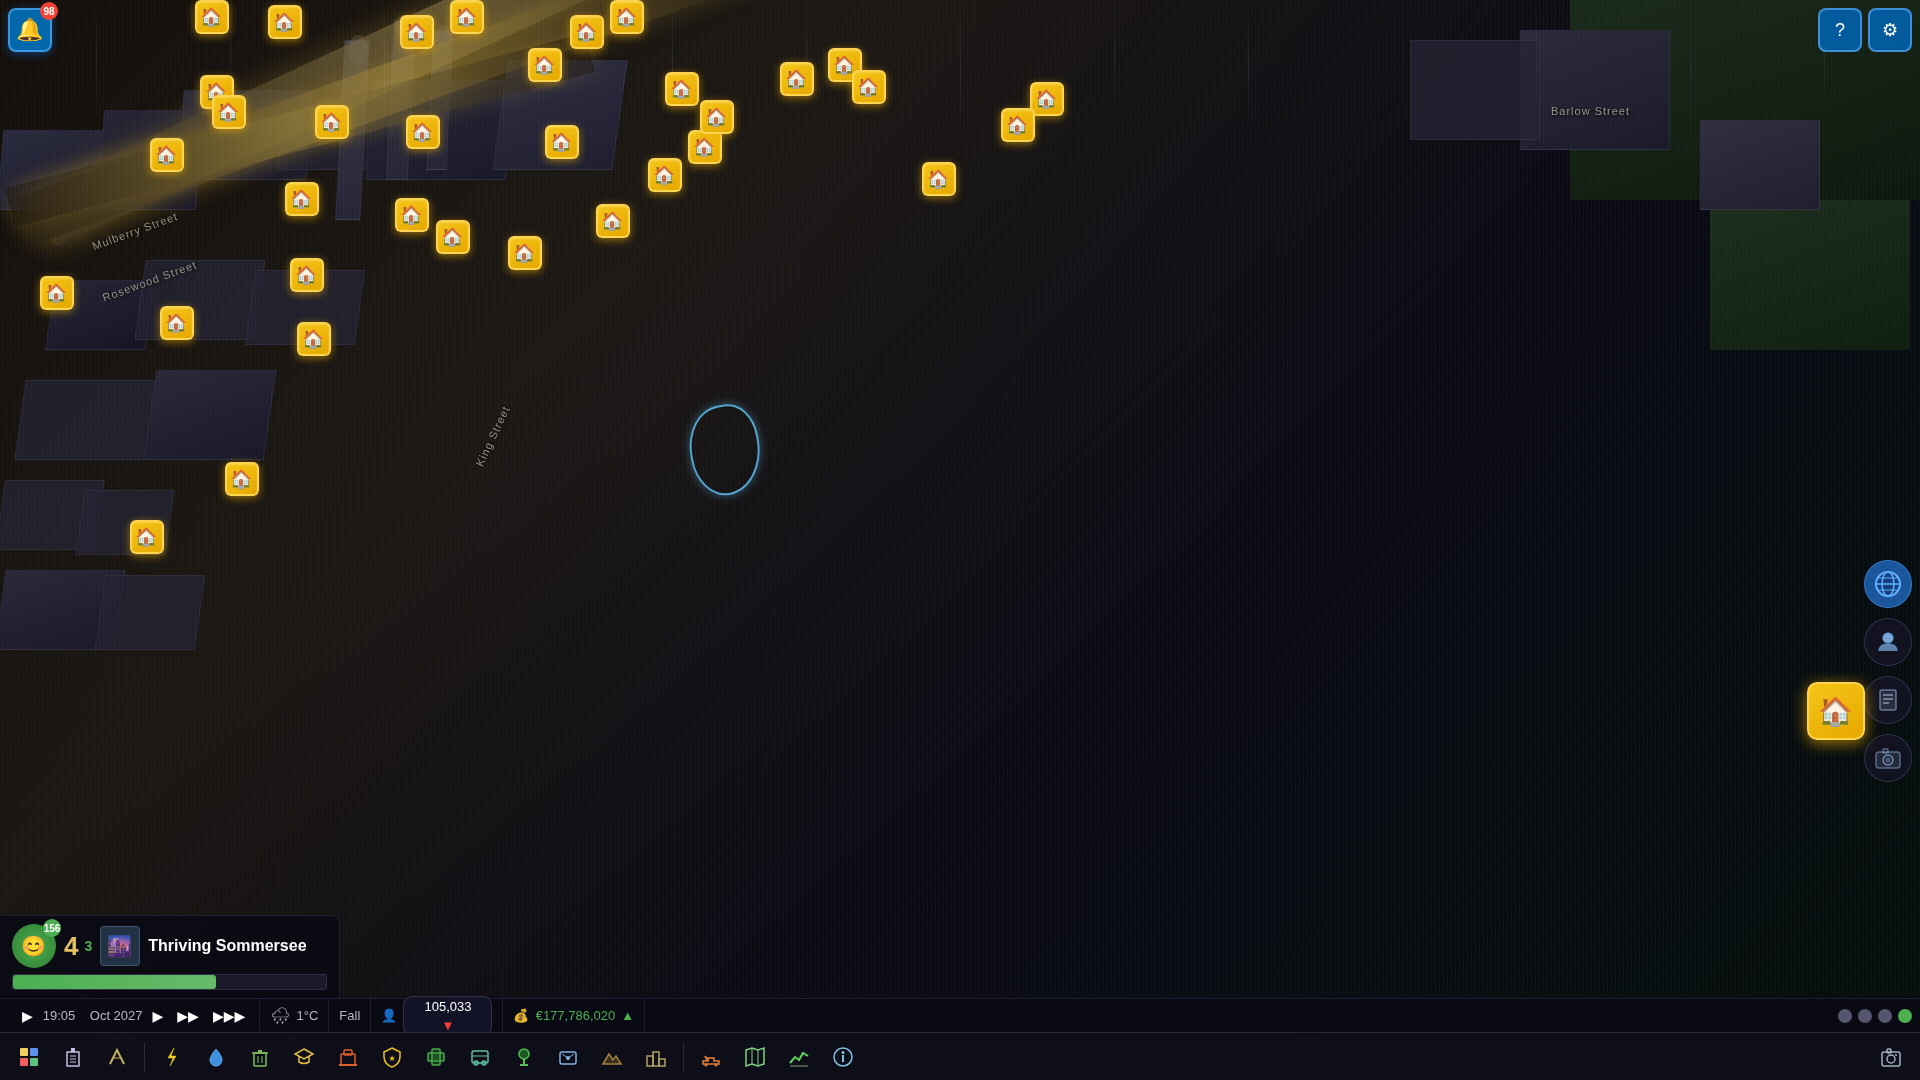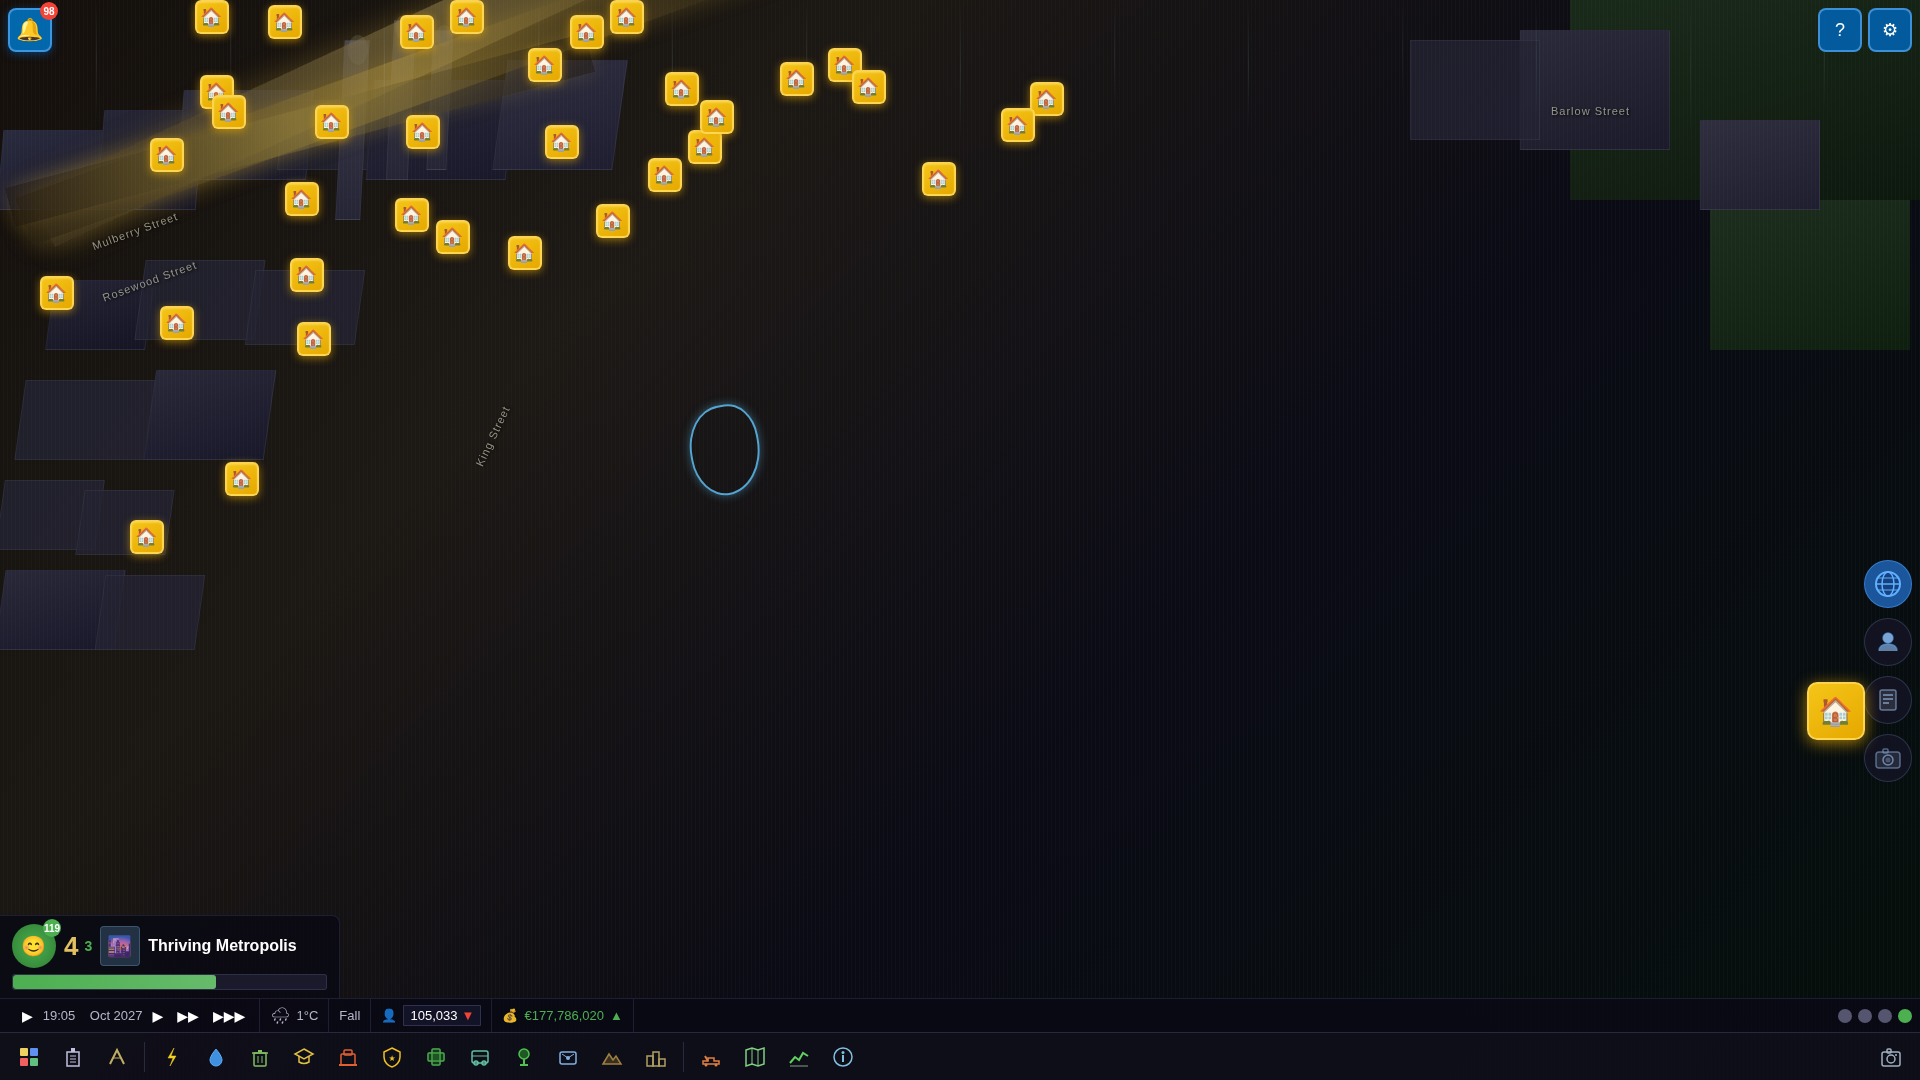"119" div.notification-badge { text: 119 -> 156 }
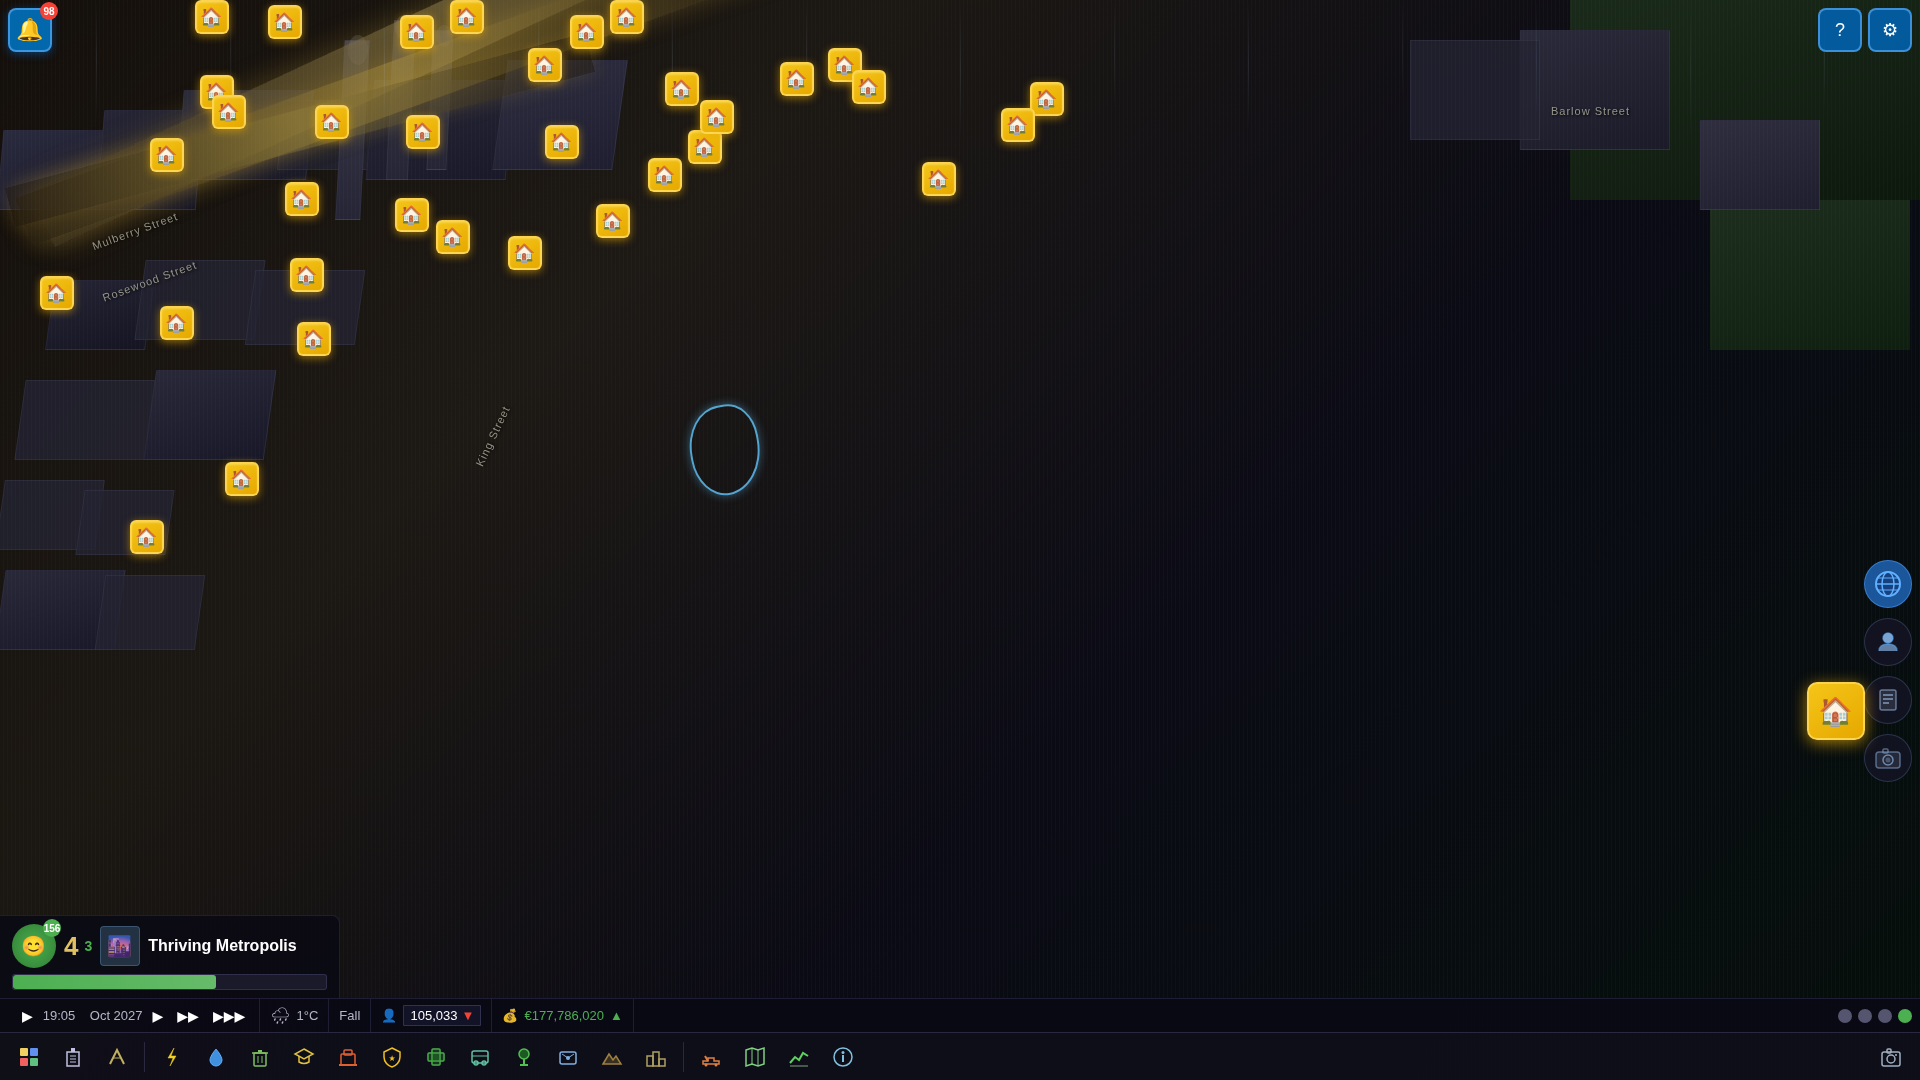"Thriving Metropolis" div.city-name { text: Metropolis -> Sommersee }
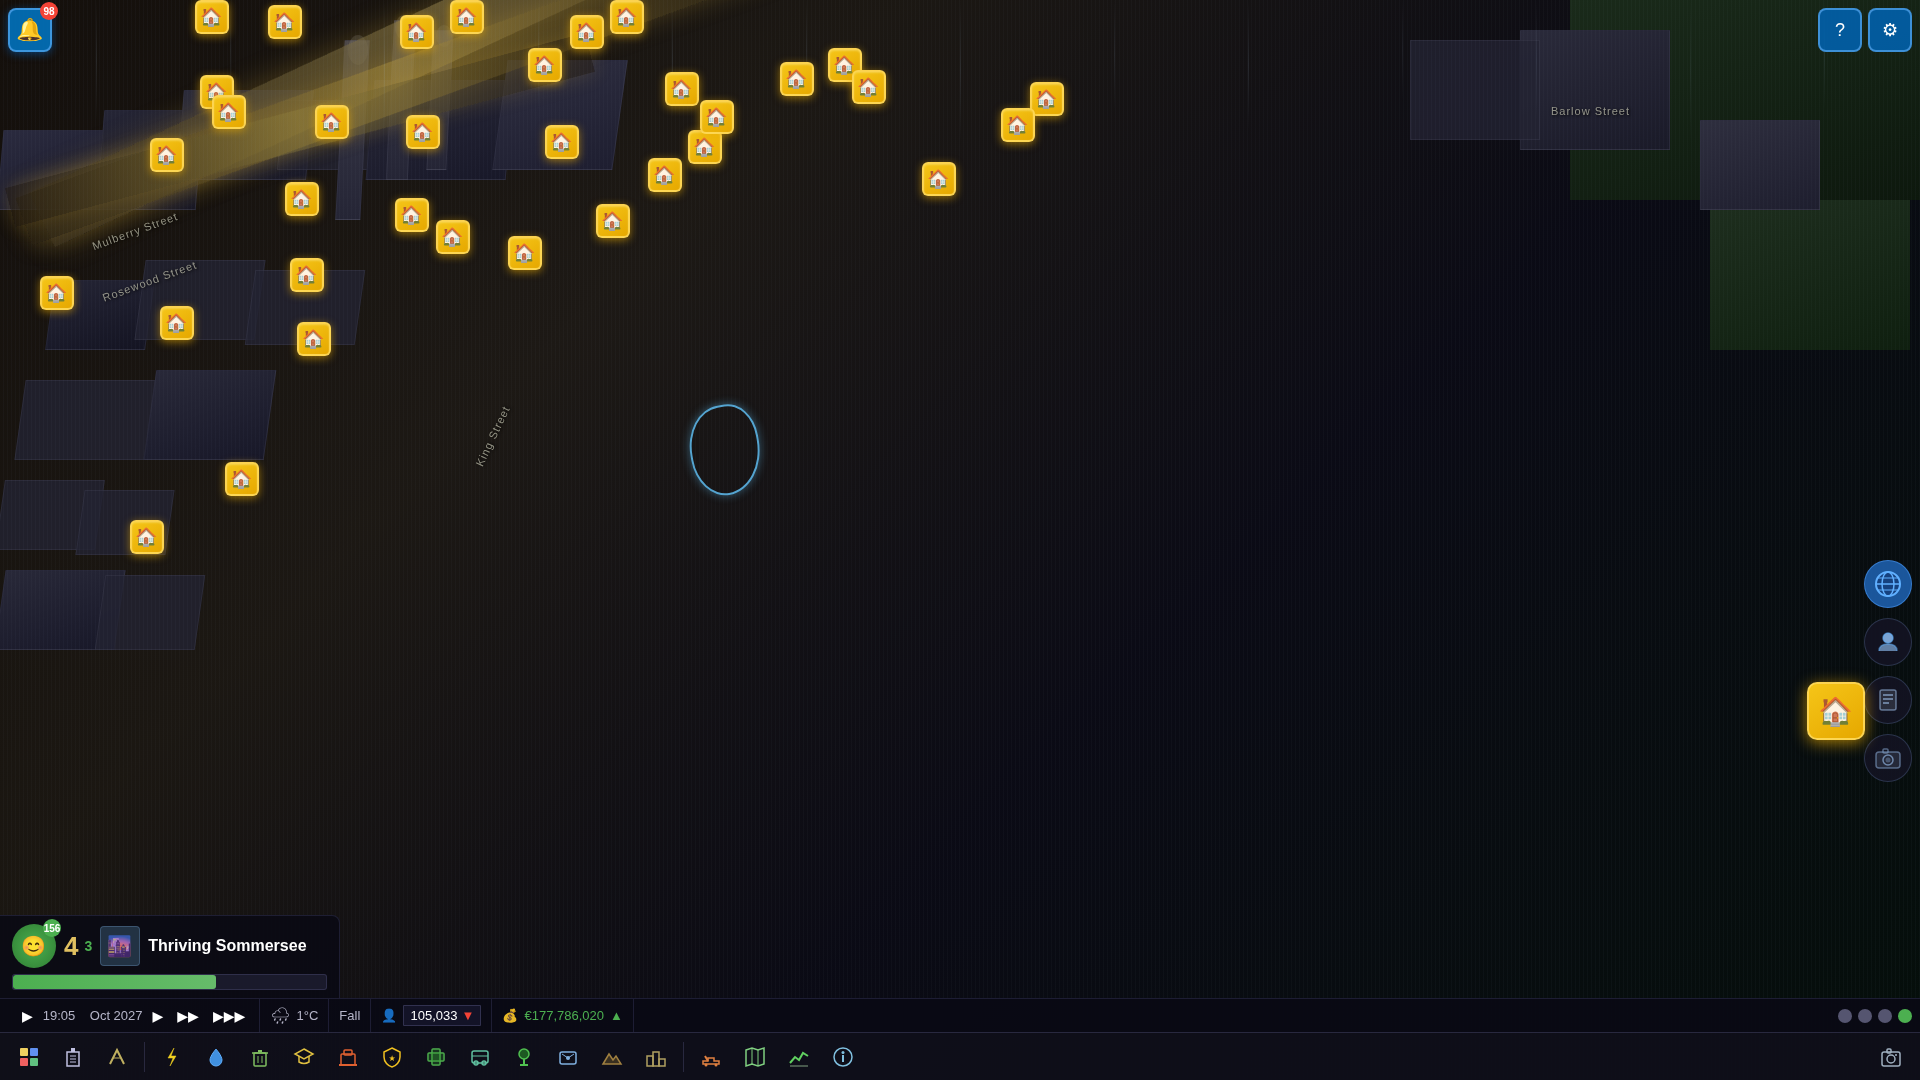"105,033" .pop-dropdown { border-radius: 1px -> 9px; flex-direction: none -> column; padding: 2px 6px -> 2px 20px }
